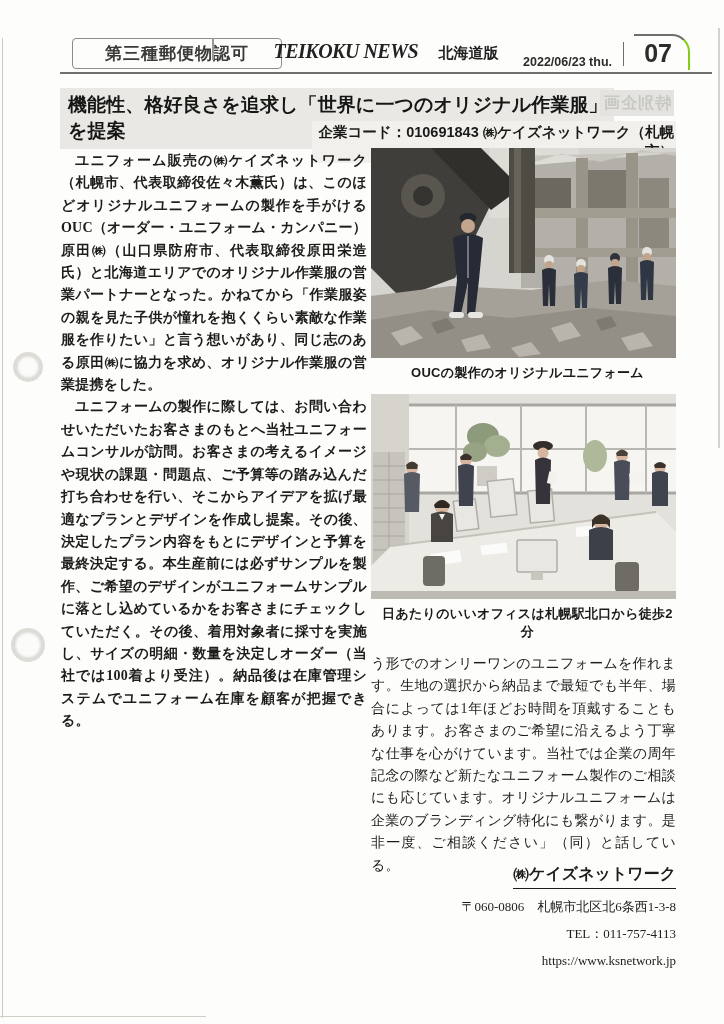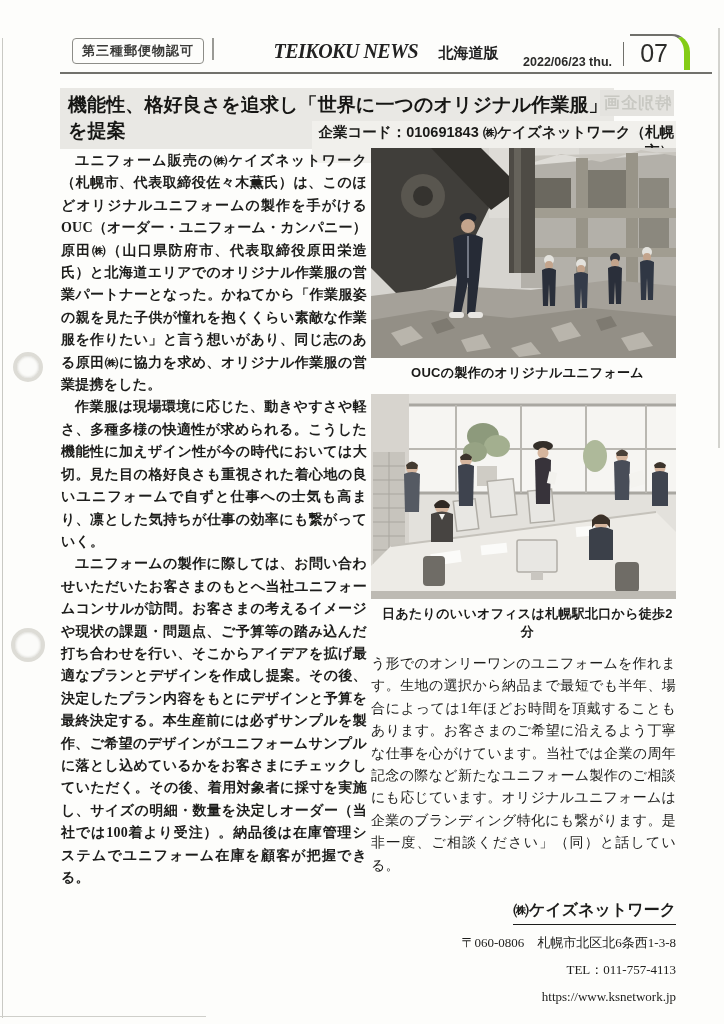"第三種郵便物認可" .permit-box { font-size: 13px -> 17px; padding: 3px 9px -> 3px 32px }
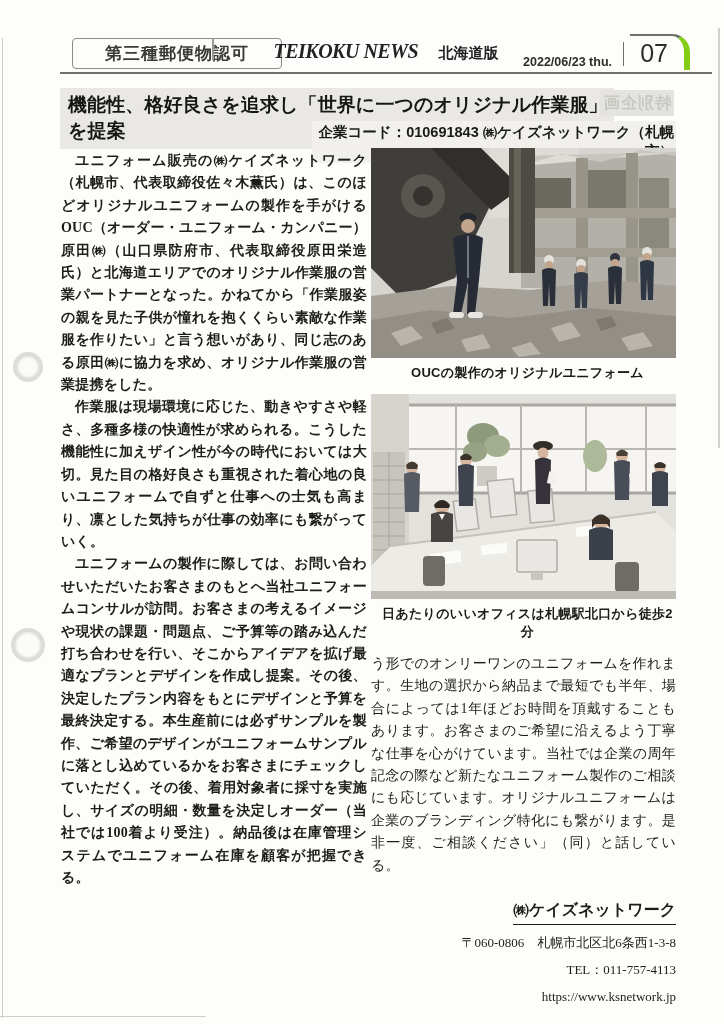"07" .pagenum { border-right: 6px solid #84cc16 -> 2px solid #84cc16; font-weight: normal -> bold }
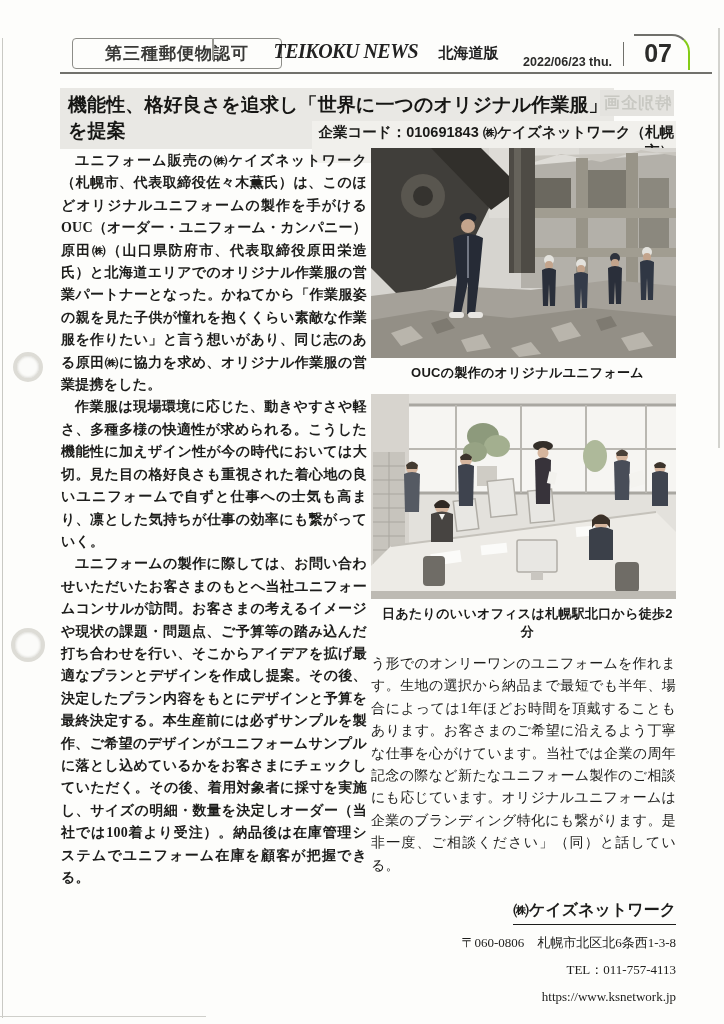"作業服は現場環境に応じた、動きやすさや軽さ、多種多様の快適性が求められる。こうし" p.ind1 { html: <p>作業服は現場環境に応じた、動きやすさや軽さ、多種多様の快適性が求められる。こうした機能性に加えザイン性が今の時代においては大切。見た目の格好良さも重視された着心地の良いユニフォームで自ずと仕事への士気も高まり、凛とした気持ちが仕事の効率にも繋がっていく。</p> -> none }
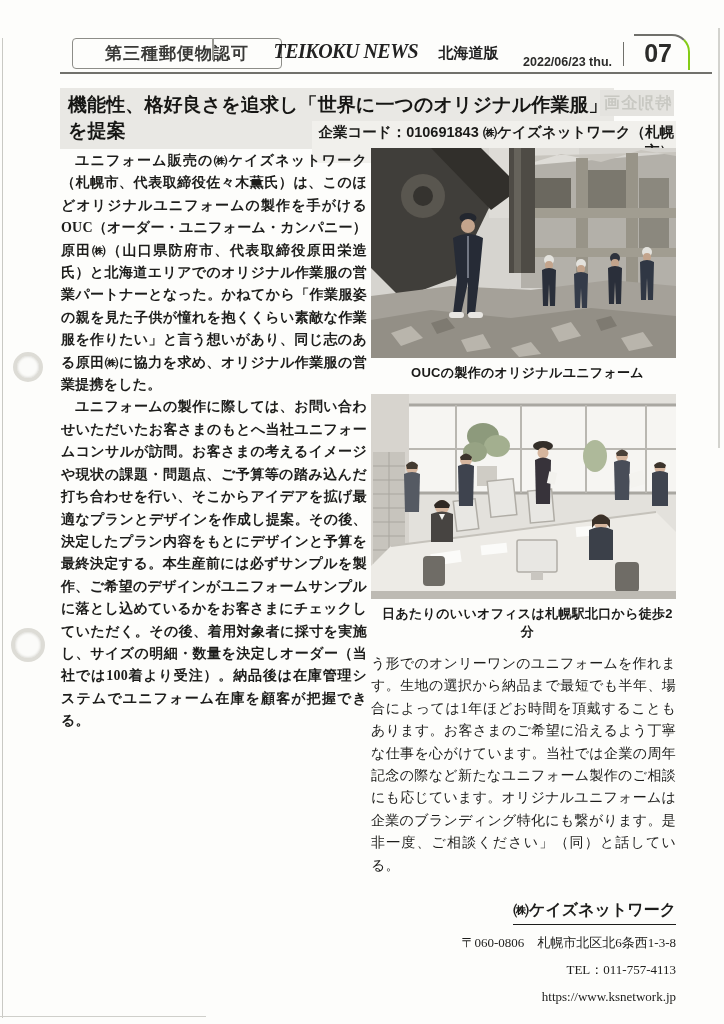"㈱ケイズネットワーク" .contact .co { margin-top: 36px -> none }
